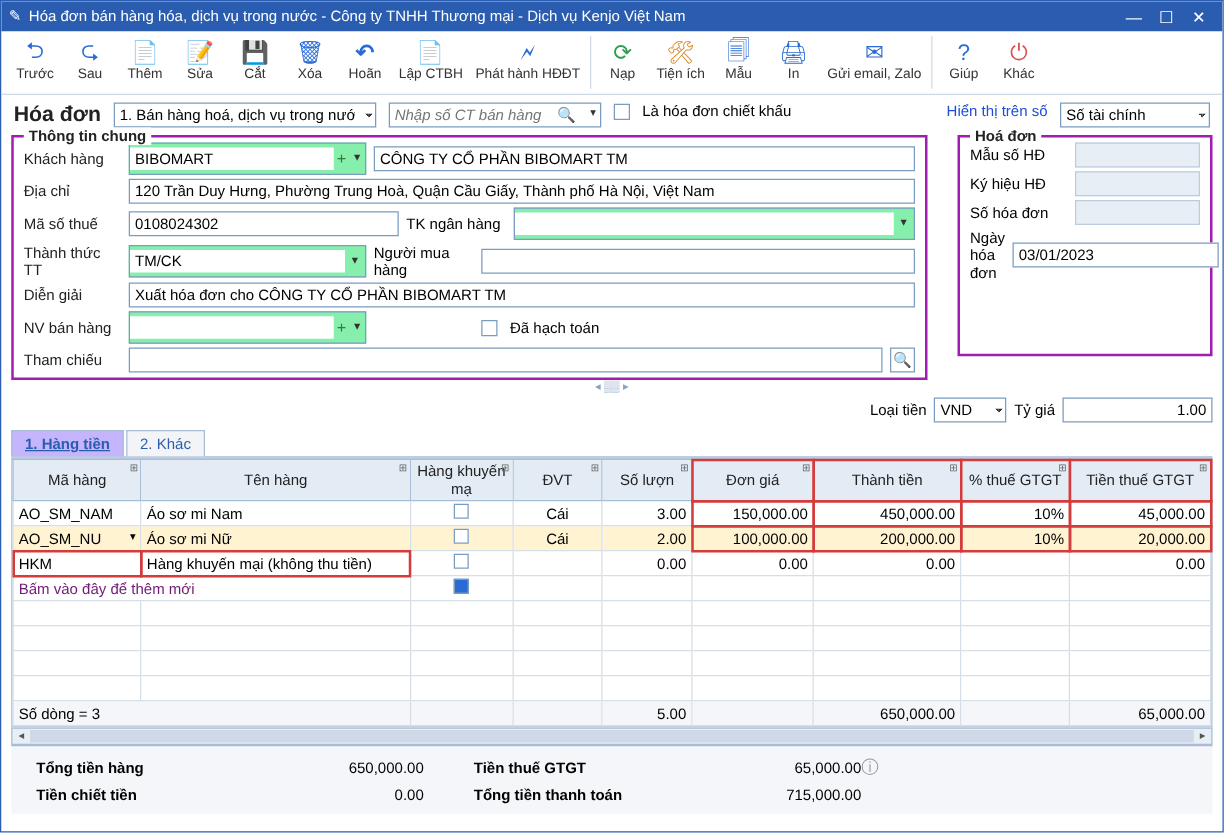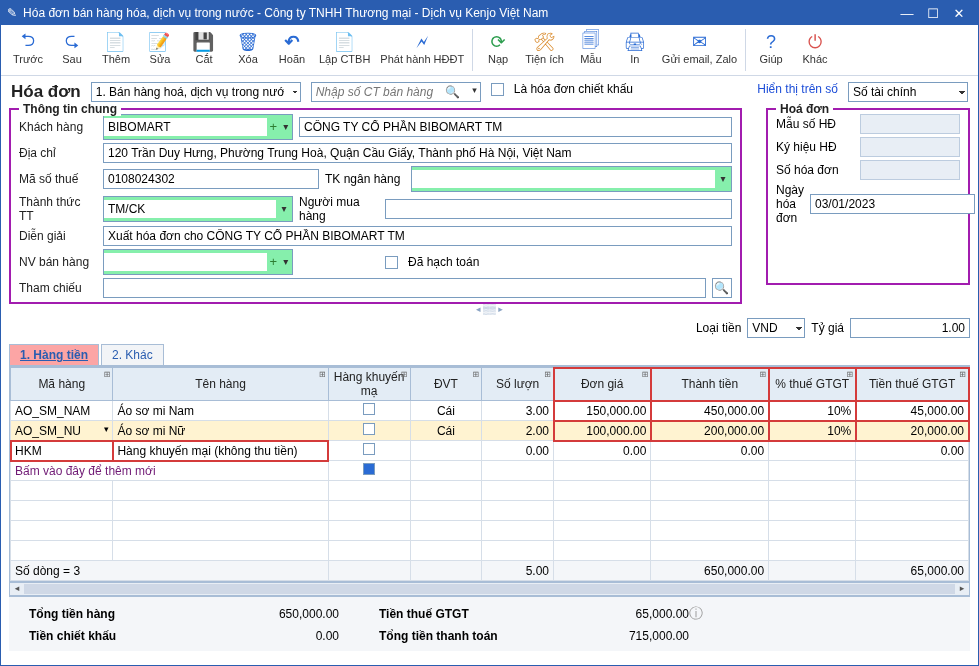"1. Hàng tiền" .tab.active { background: #fca5a5 -> #c4b5fd }
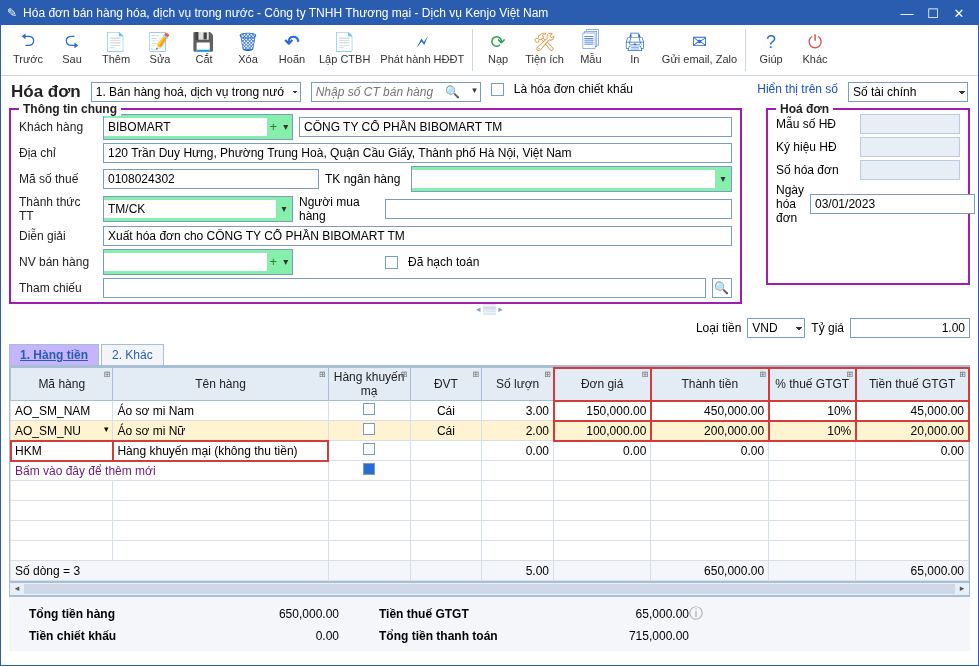"Tiền chiết khấu" span.fl { text: khấu -> tiền }
